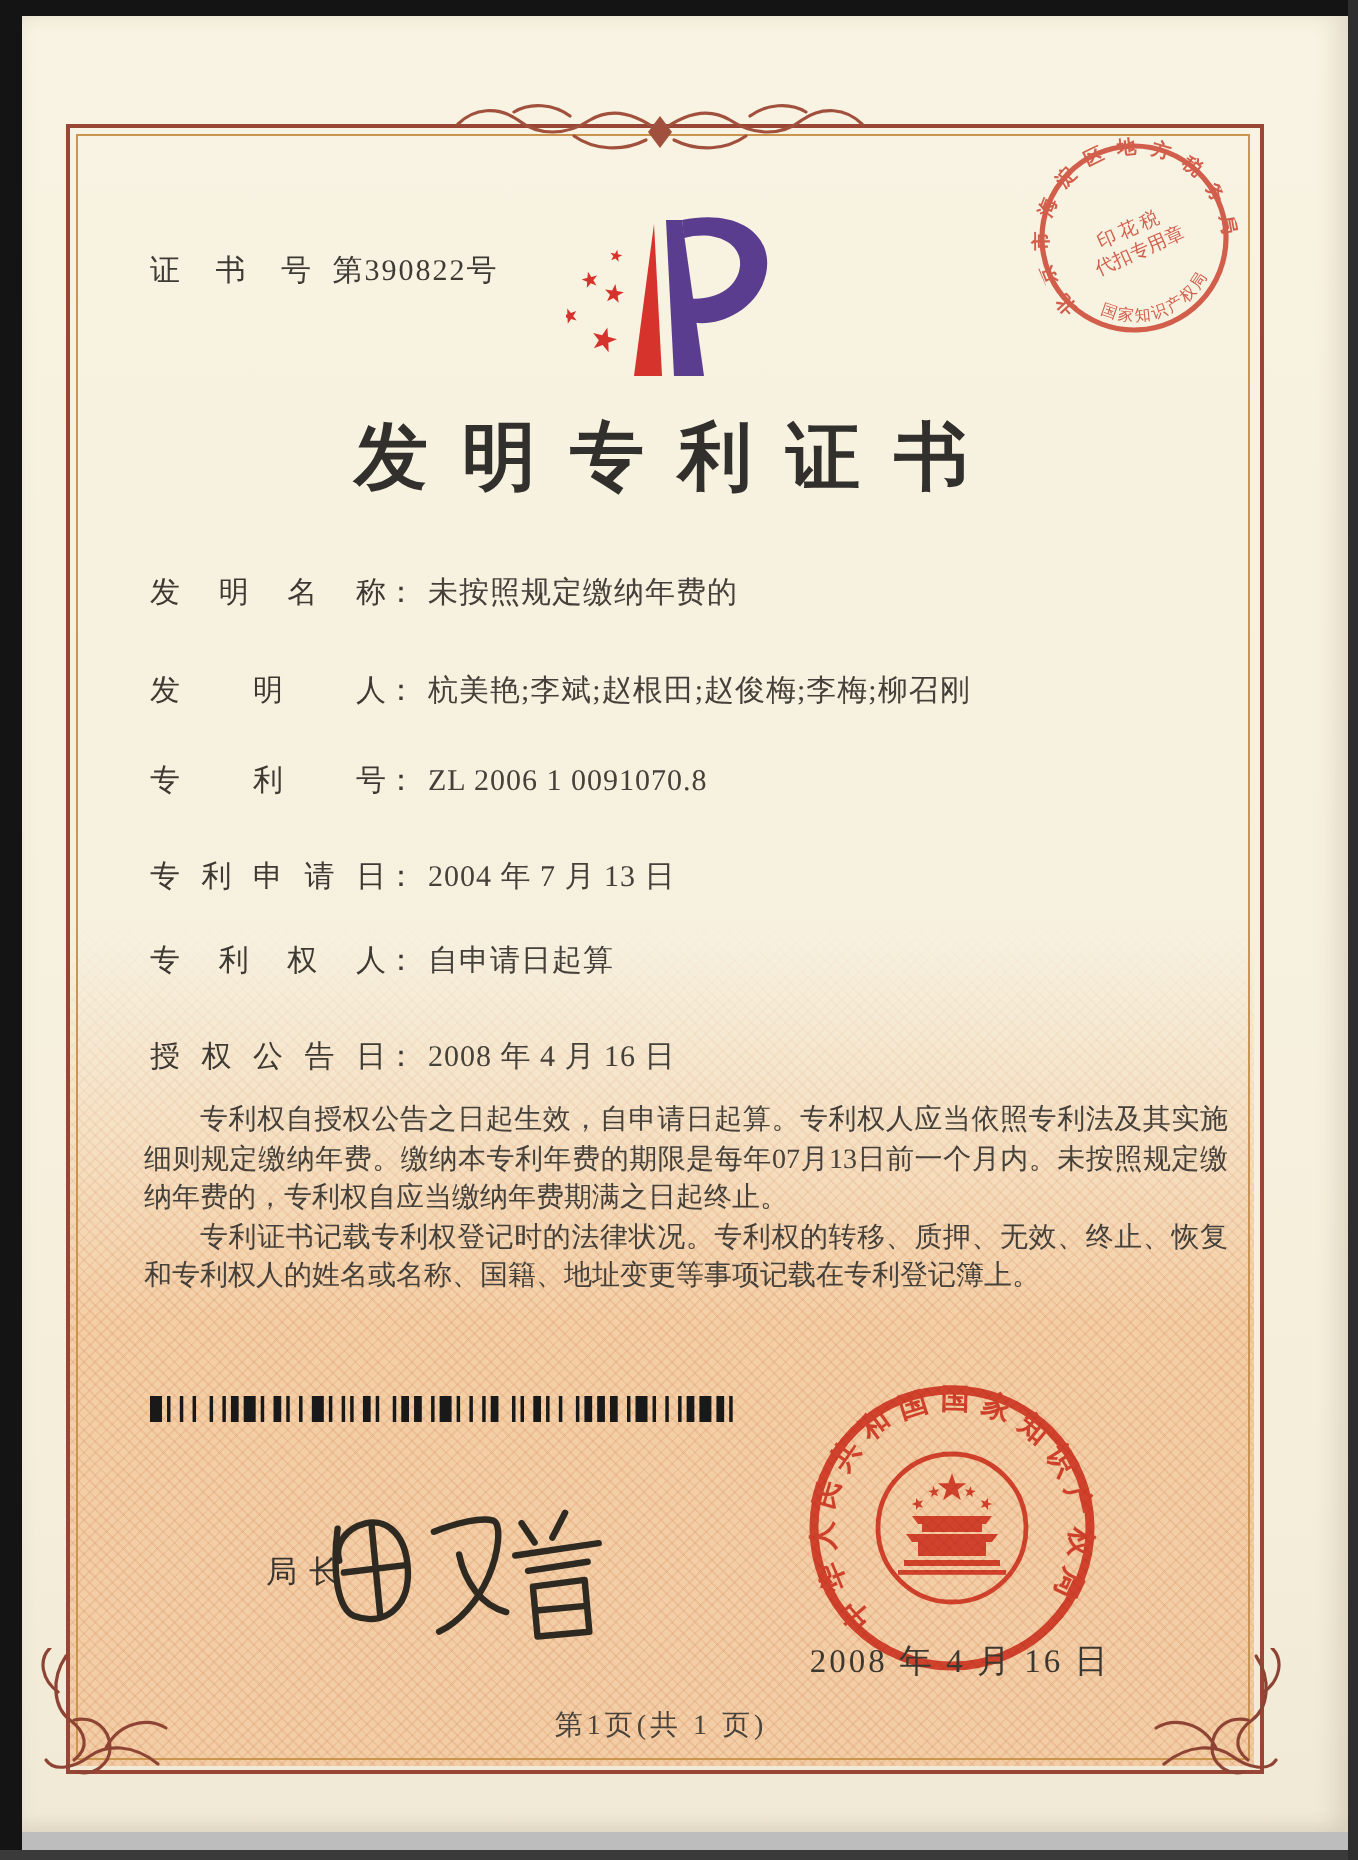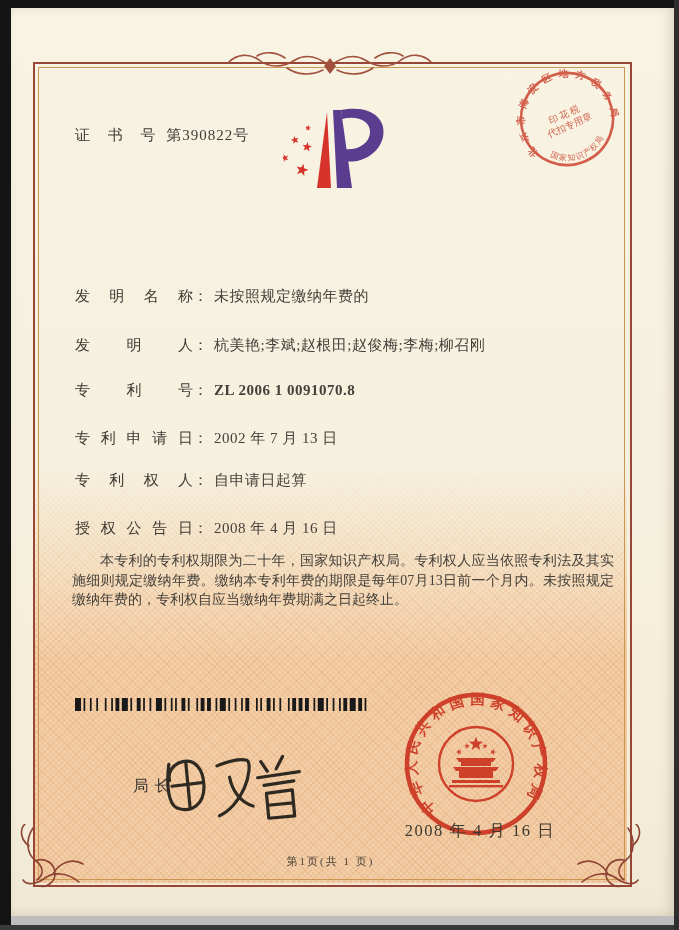"发明专利证书" div.abs { html: none -> <div>发明专利证书</div> }
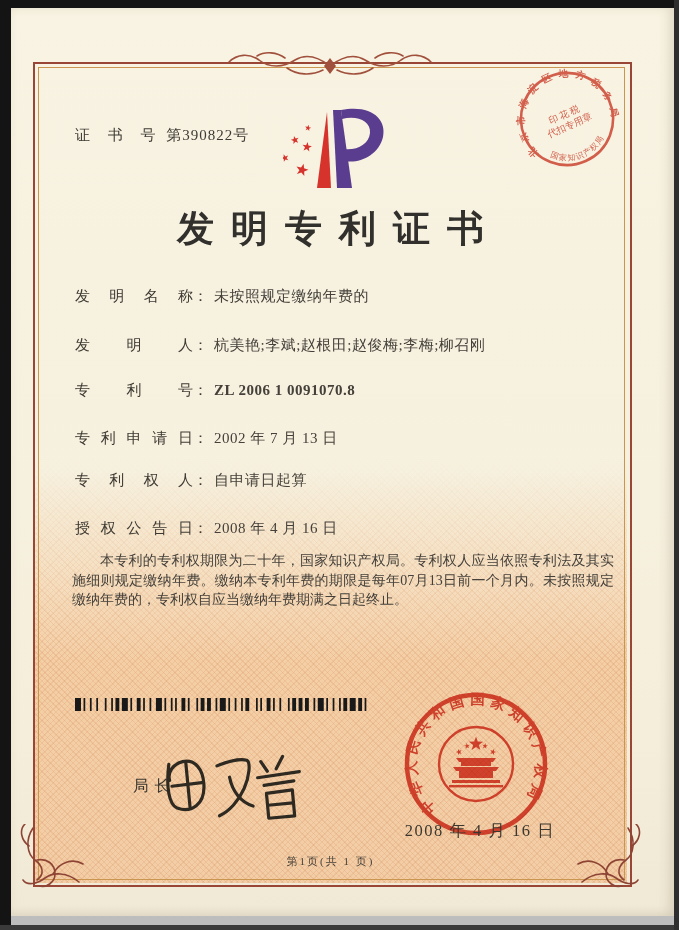"ZL 2006 1 0091070.8" span.fvalue { font-weight: 700 -> 400 }
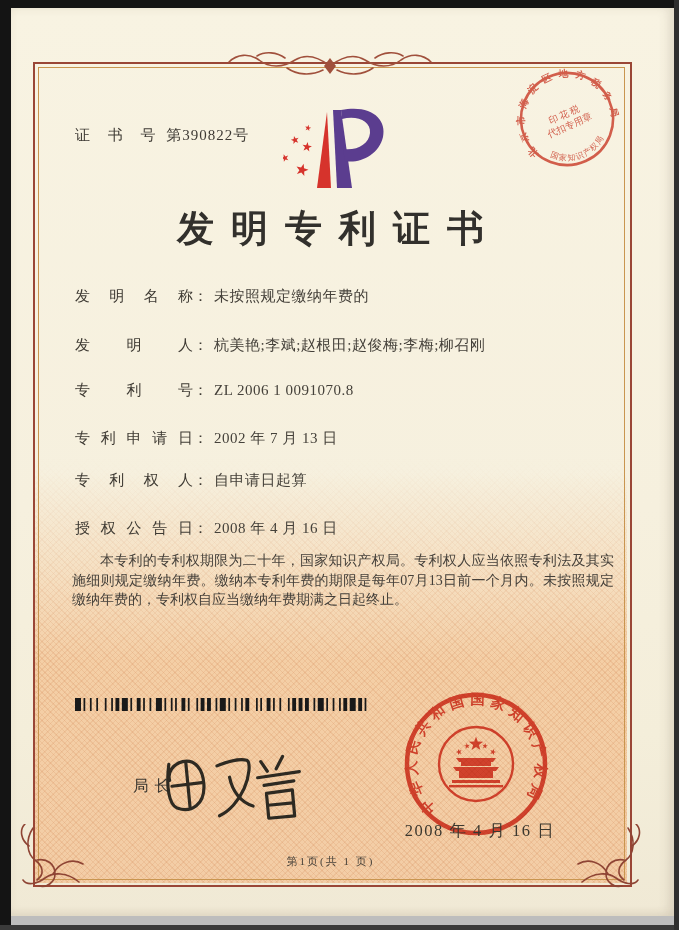"2002 年 7 月 13" span.fvalue { text: 2002 -> 2004 }
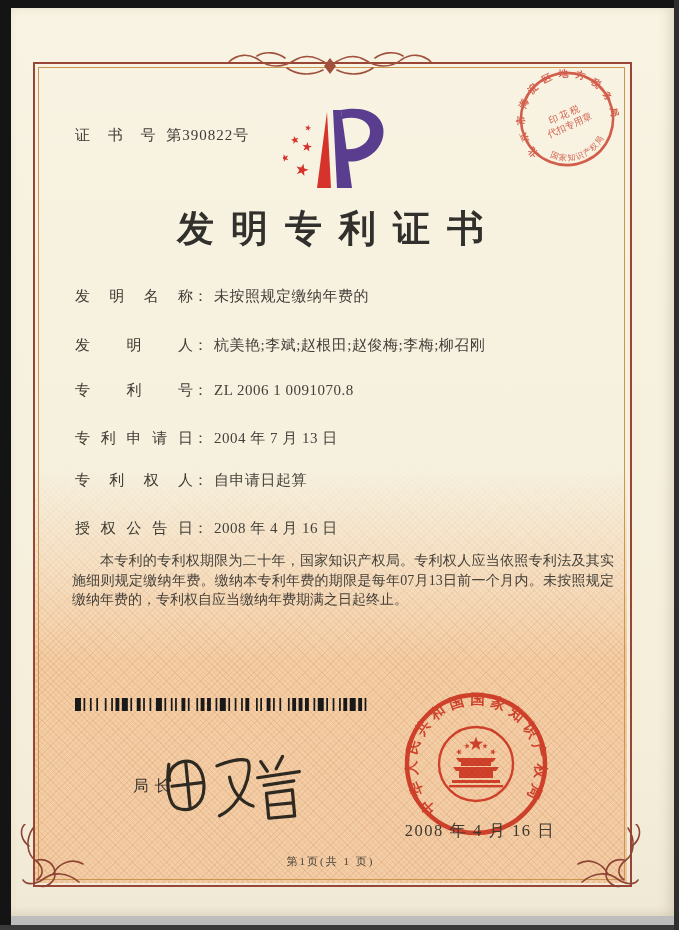"本专利的专利权期限为二十年，国家知识产权局。专利权人应当依照专利法及其实施细则规" p { text: 本专利的专利权期限为二十年，国家知识产权局 -> 专利权自授权公告之日起生效，自申请日起算 }
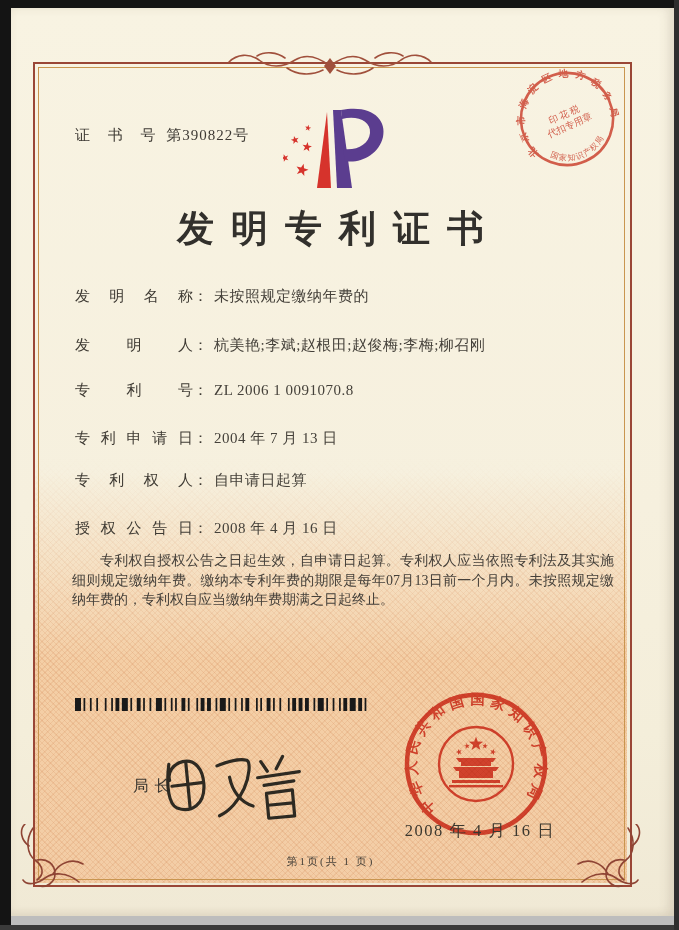"专利证书记载专利权登记时的法律状况。专利权的转移、质押、无效、终止、恢复和专利权" p { html: none -> <p>专利证书记载专利权登记时的法律状况。专利权的转移、质押、无效、终止、恢复和专利权人的姓名或名称、国籍、地址变更等事项记载在专利登记簿上。</p> }
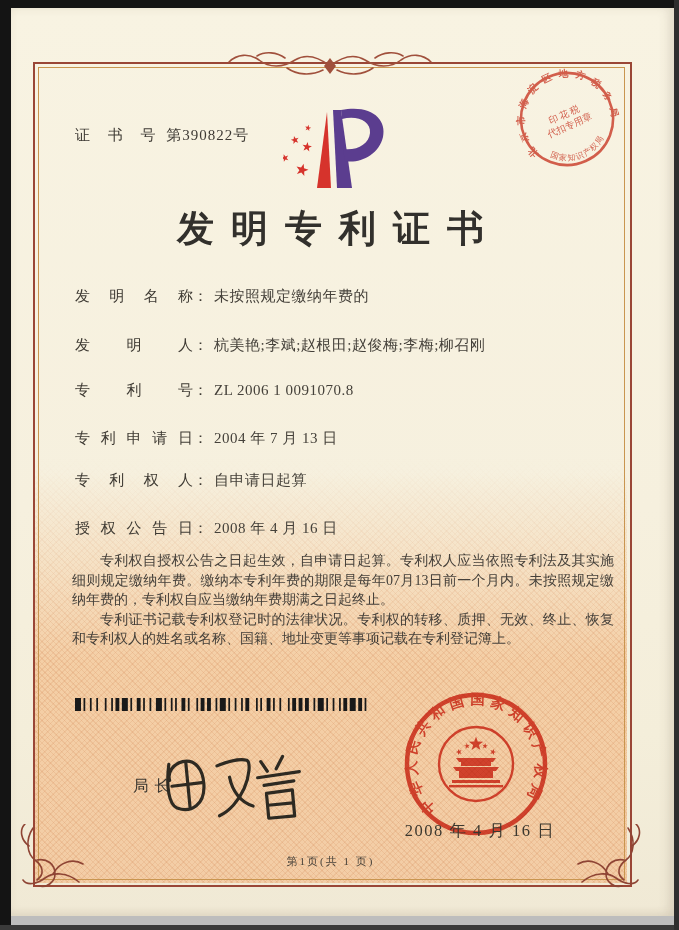"第1页(共 1 页)" #footer-page { font-size: 11px -> 14px }
